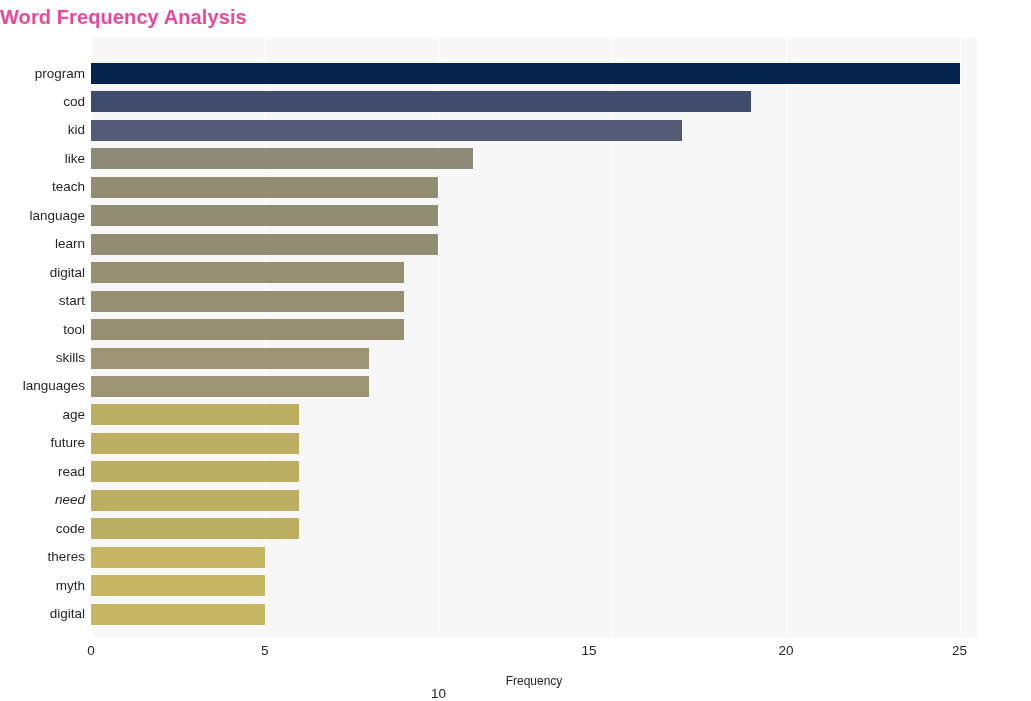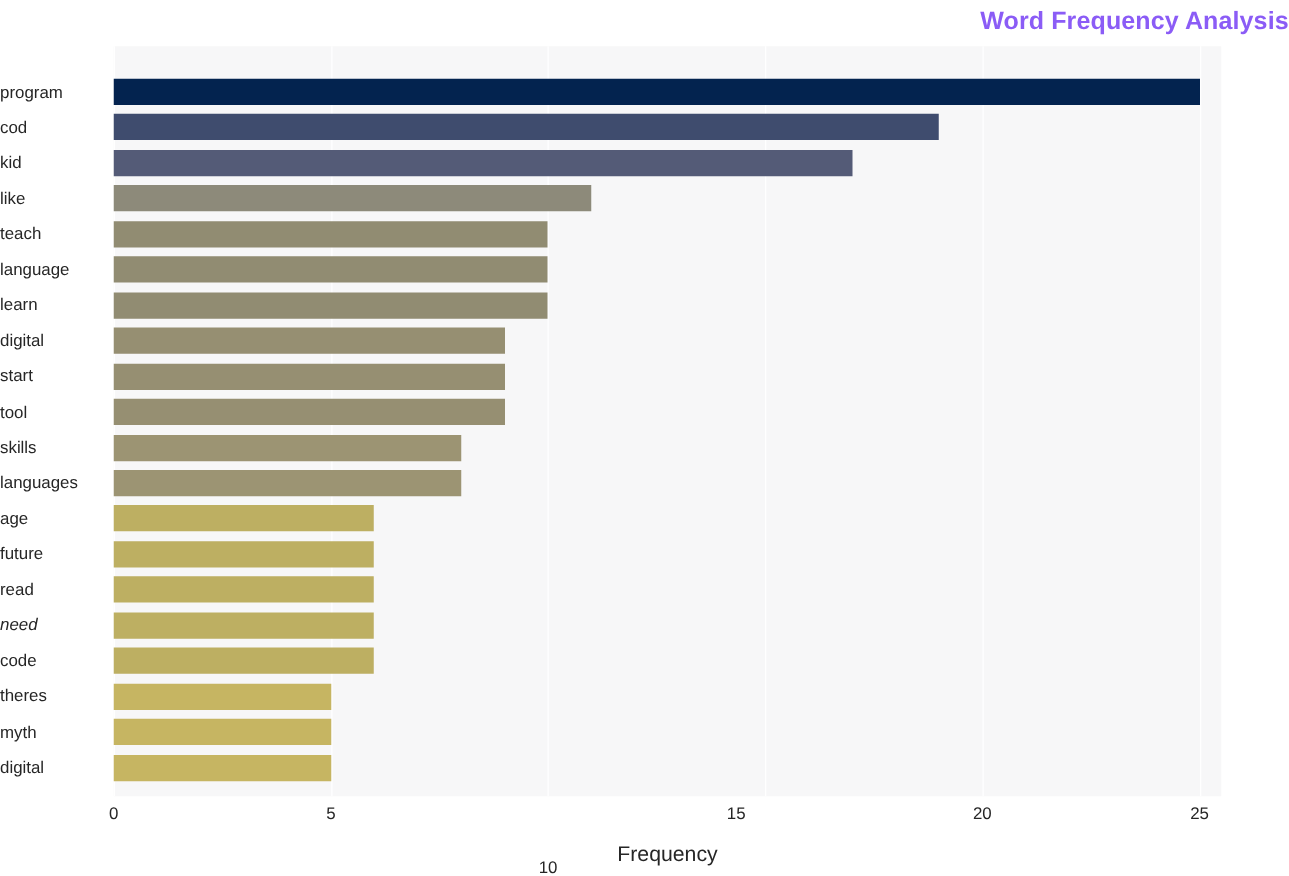"Word Frequency Analysis" #chart-title { color: #8b5cf6 -> #ec4899; text-align: right -> left }
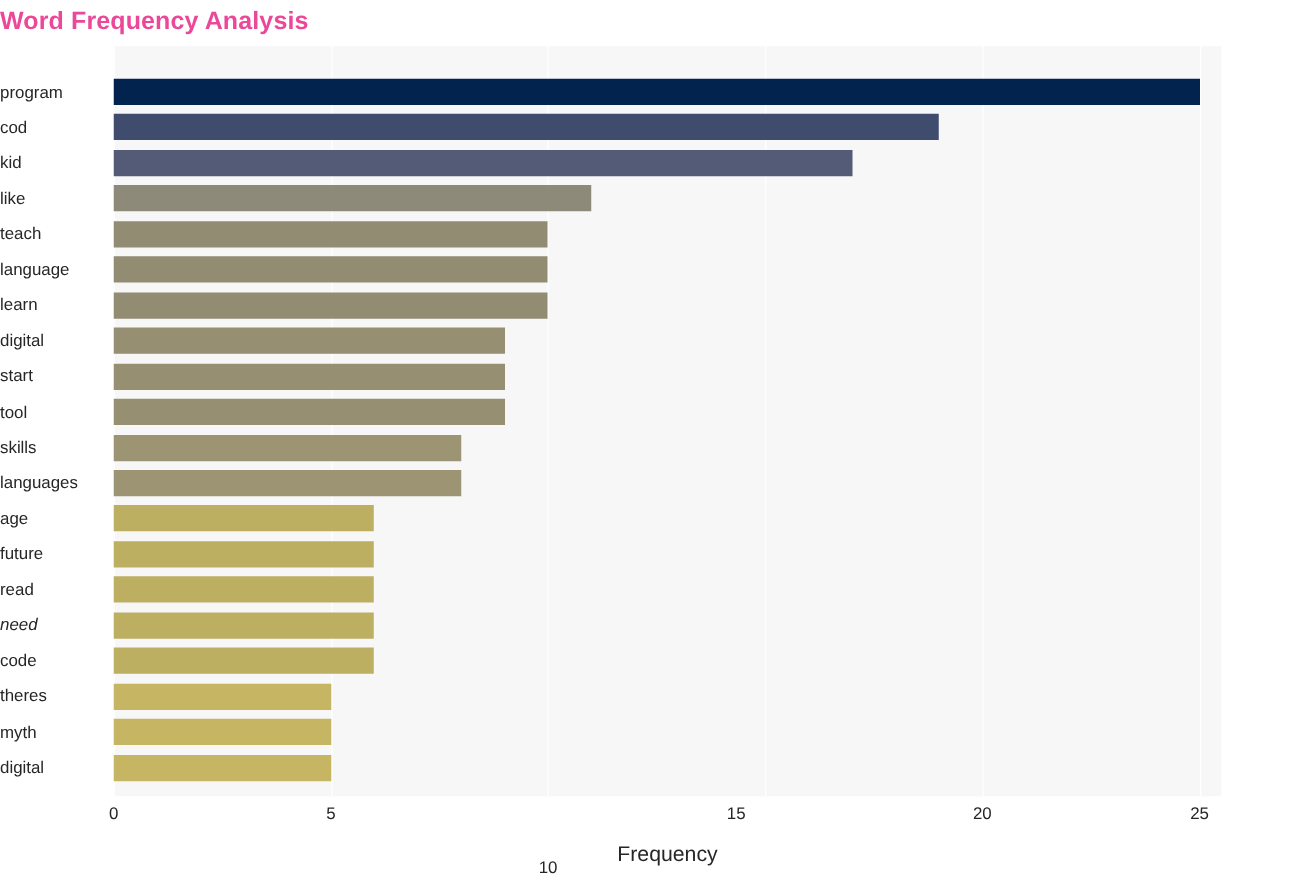"program" .ytick-label { text-align: none -> right }
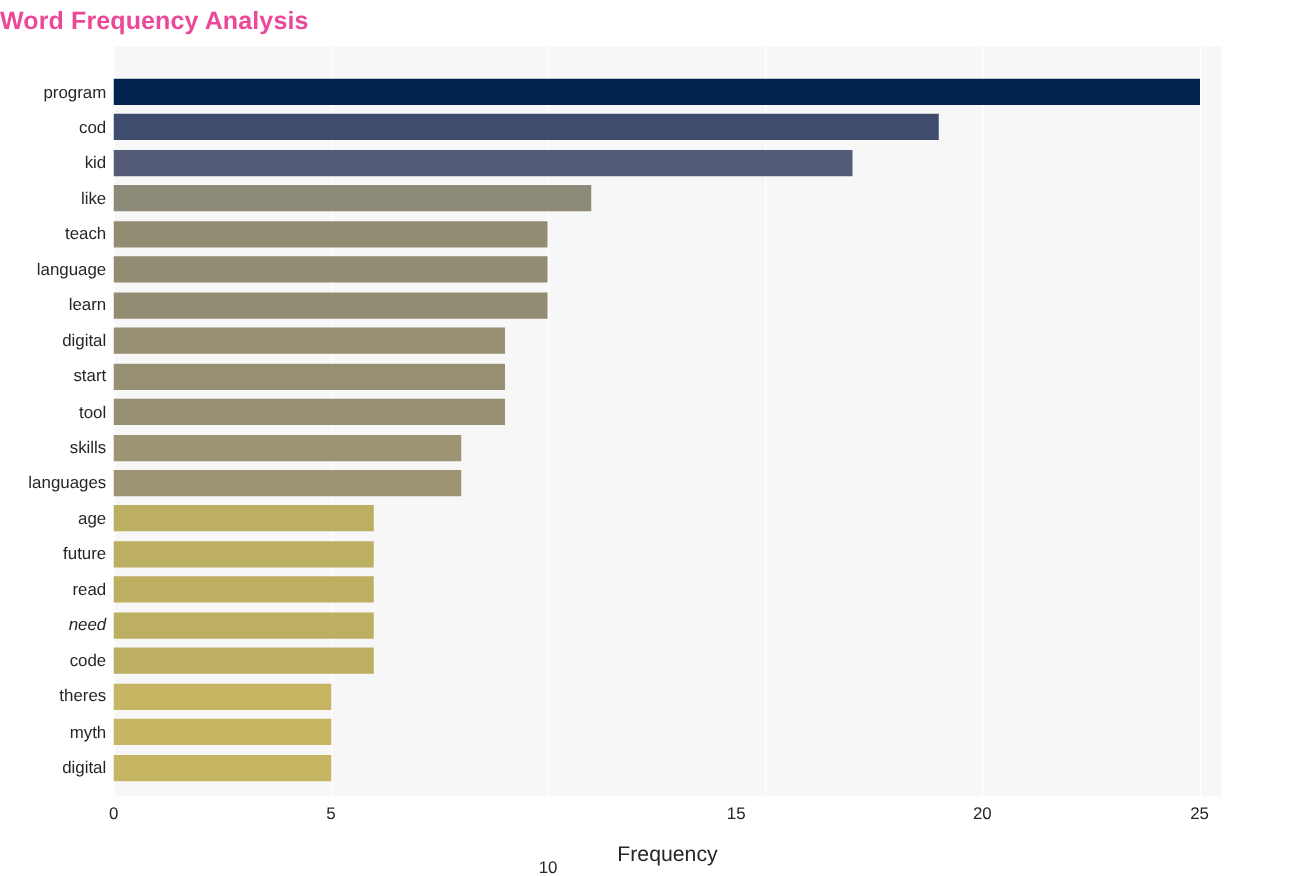"Frequency" #xaxis-title { font-size: 17px -> 12px }
